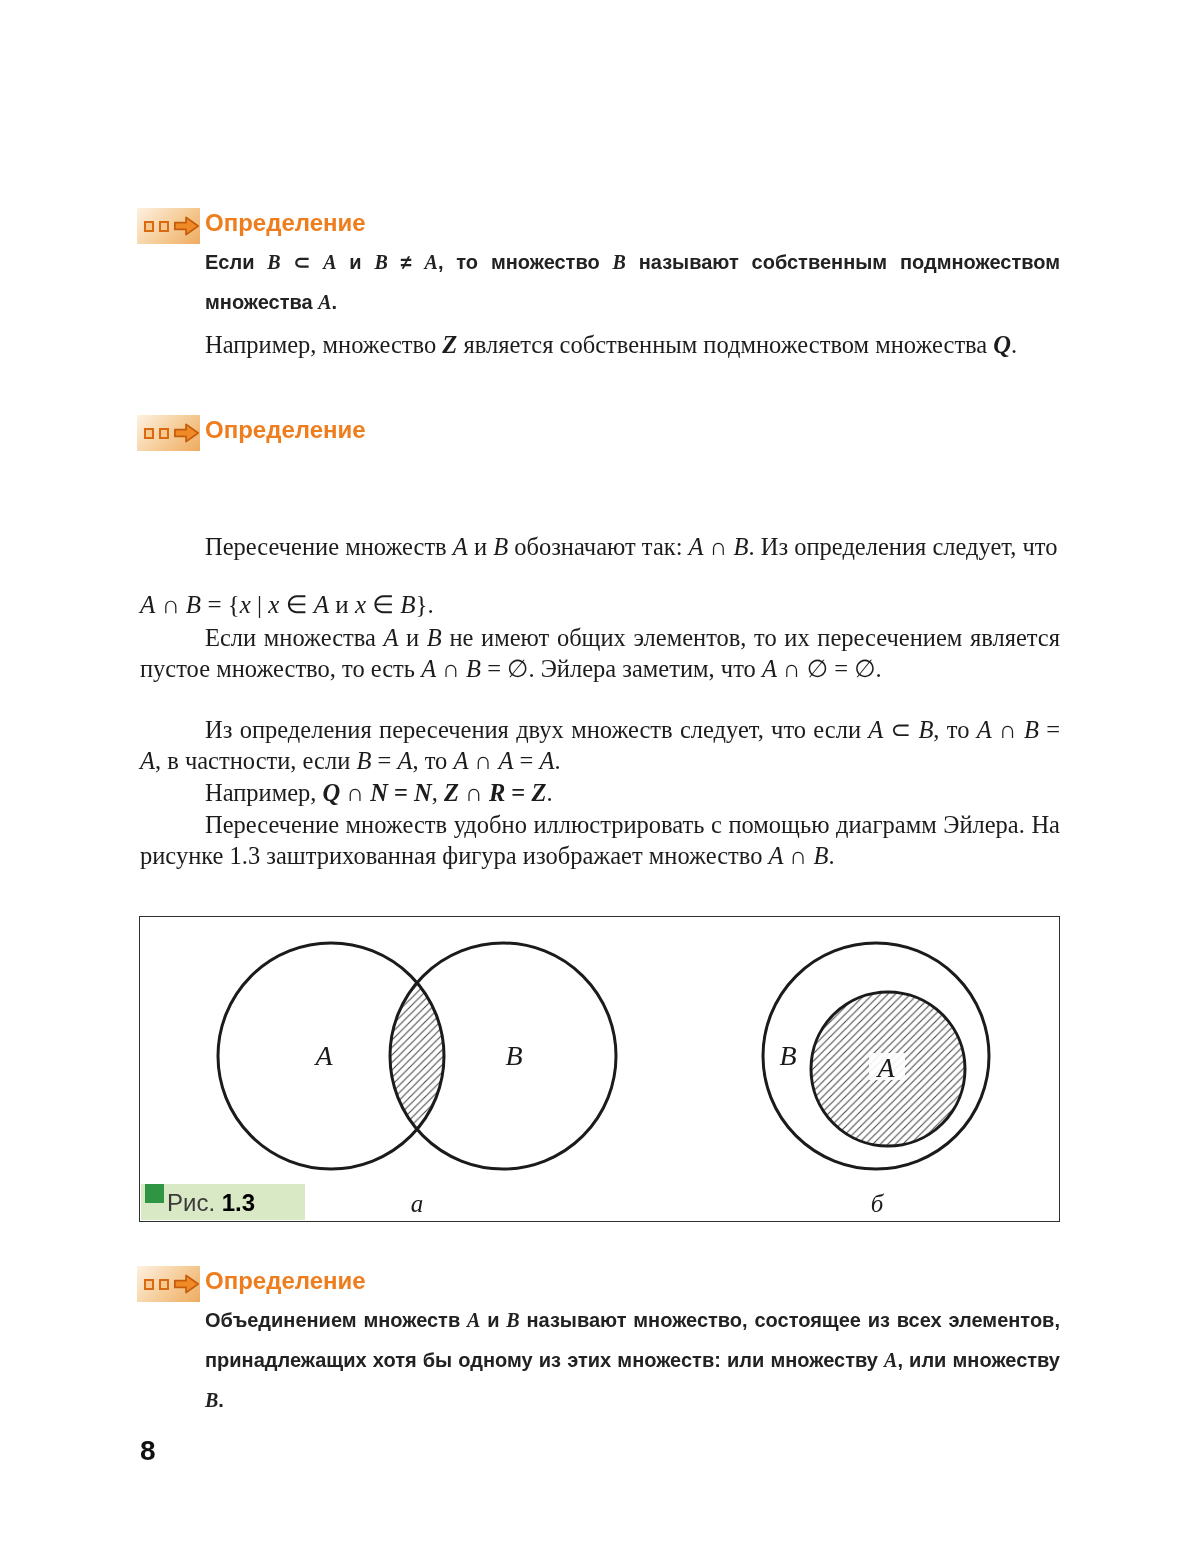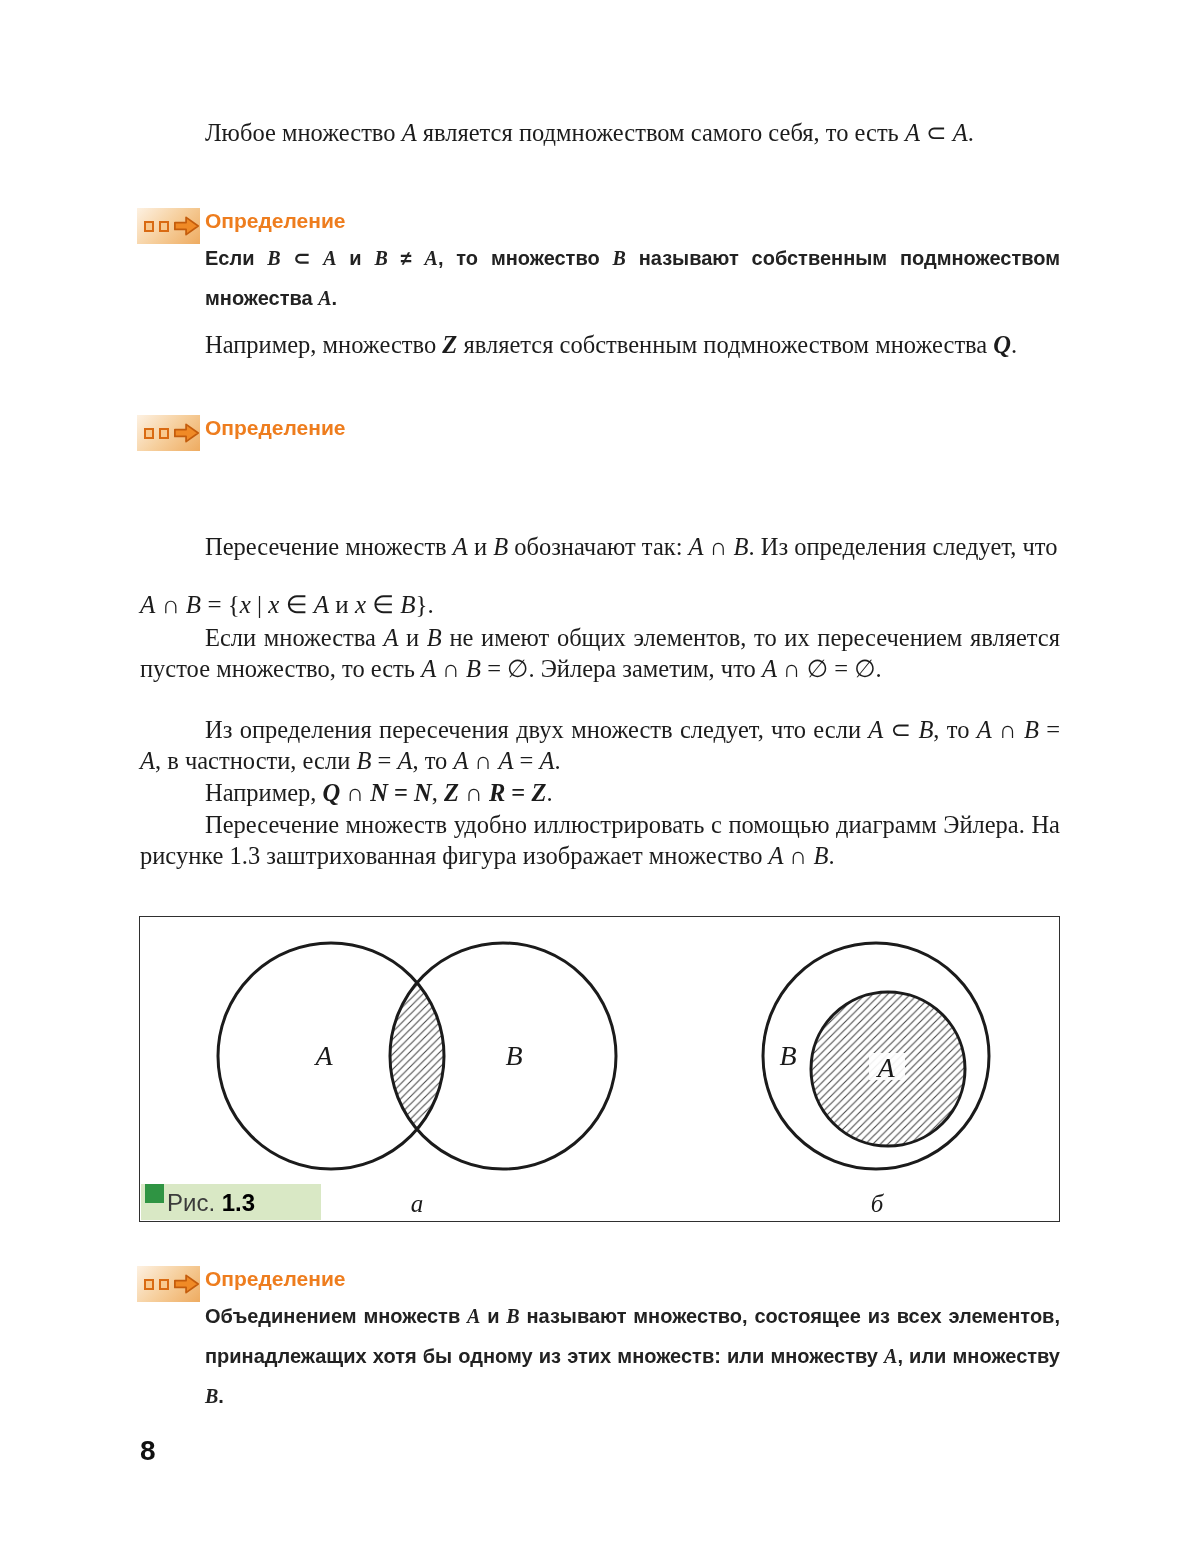"Любое множество A является подмножеством" p.para { html: <p><span>Любое множество </span><span>A</span><span> является подмножеством самого себя, то есть </span><span>A</span><span> ⊂ </span><span>A</span><span>.</span></p> -> none }
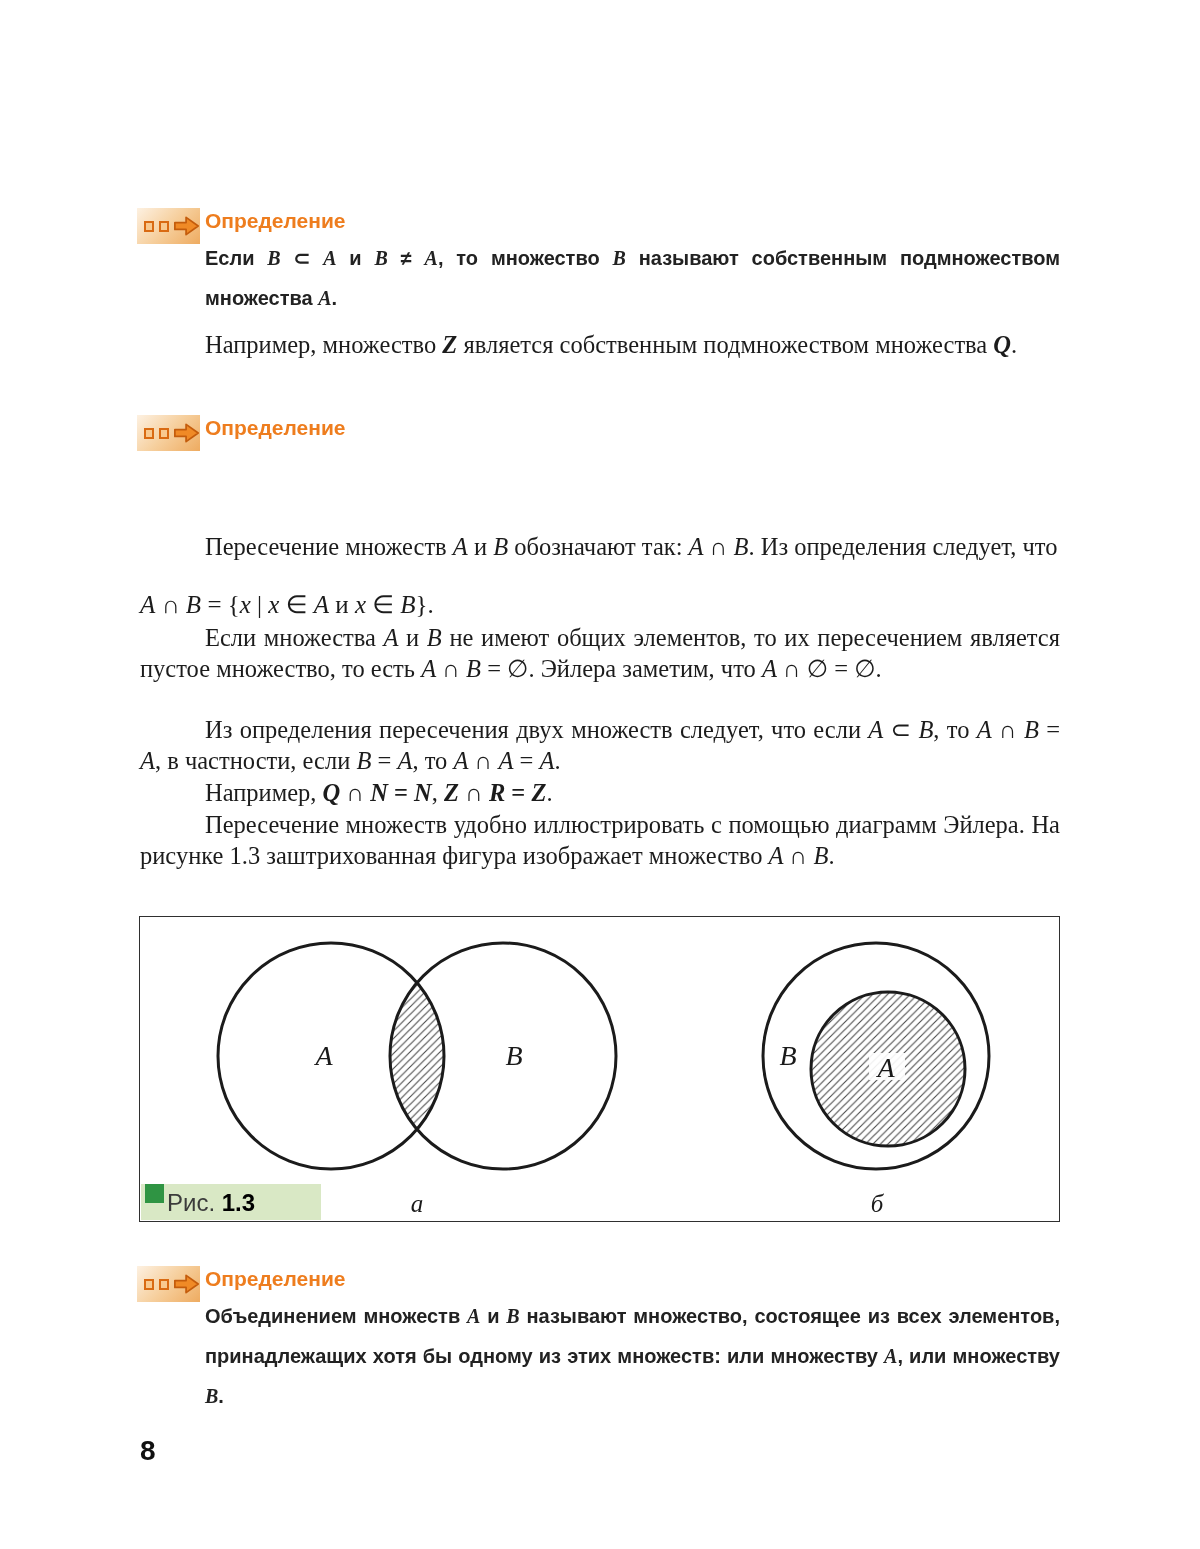"Определение" .def-head { font-size: 21px -> 24px }
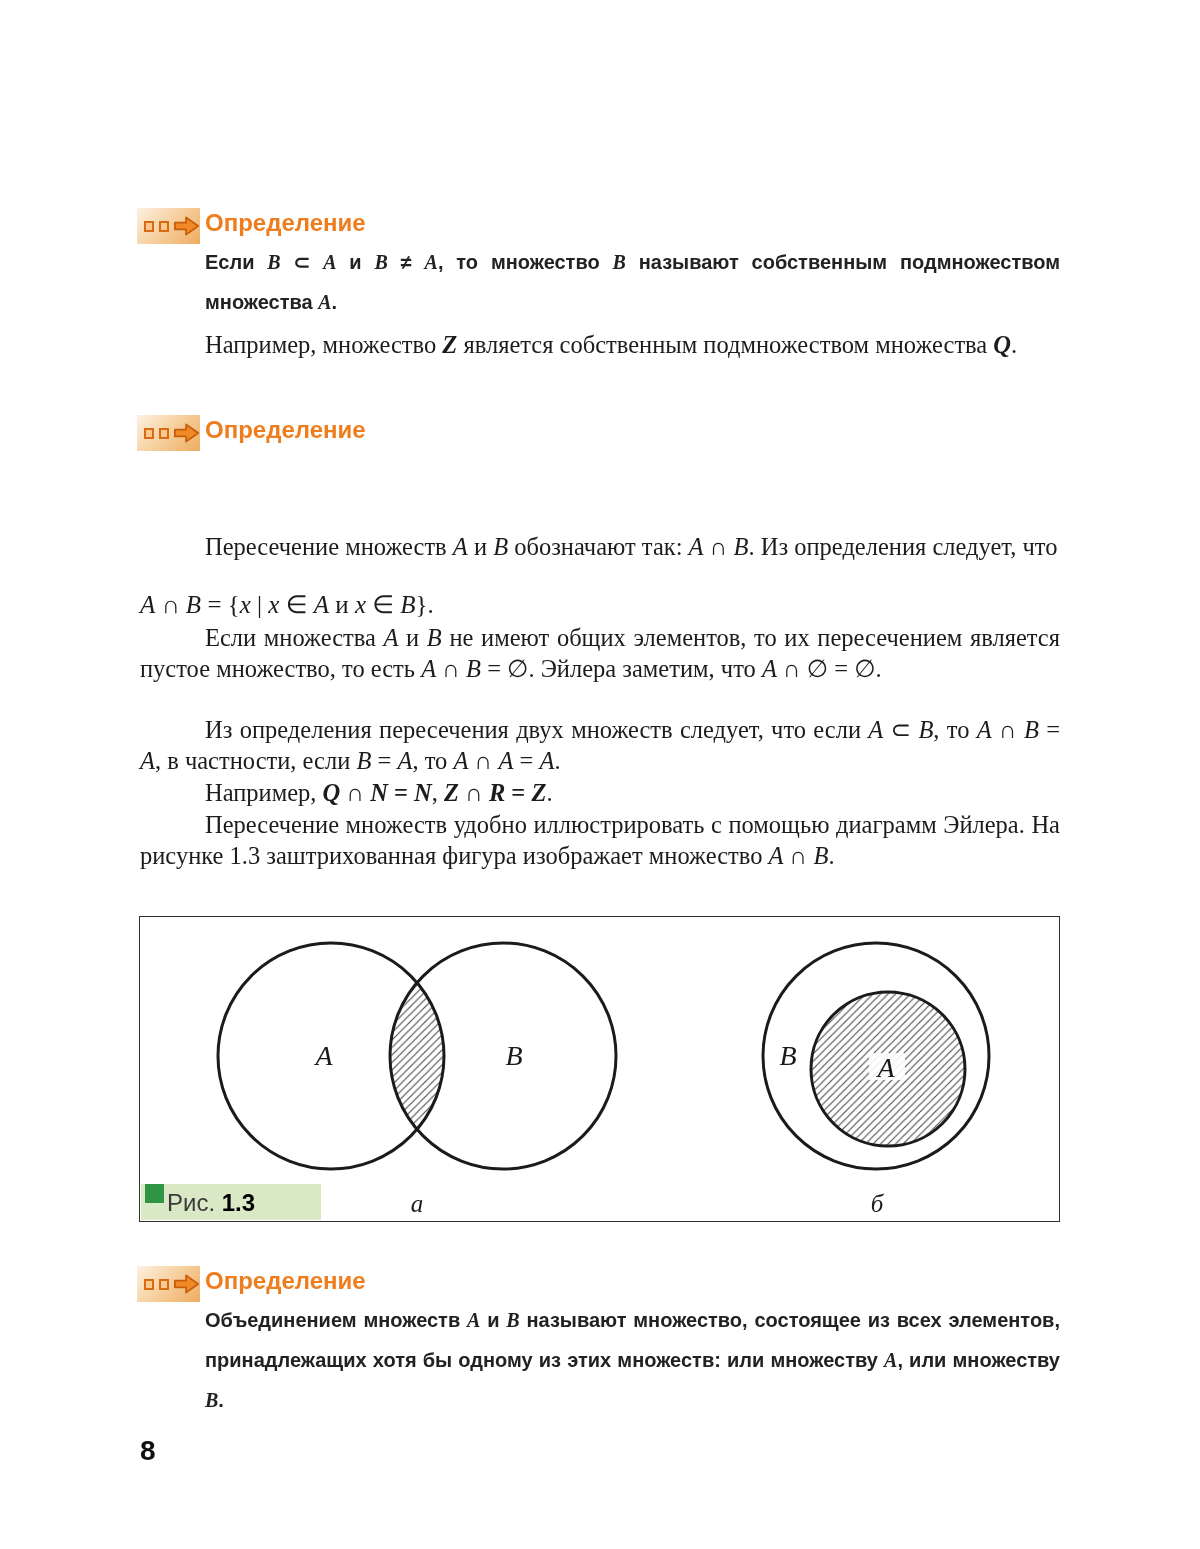"Рис. 1.3" .fig-badge { width: 180px -> 164px }
